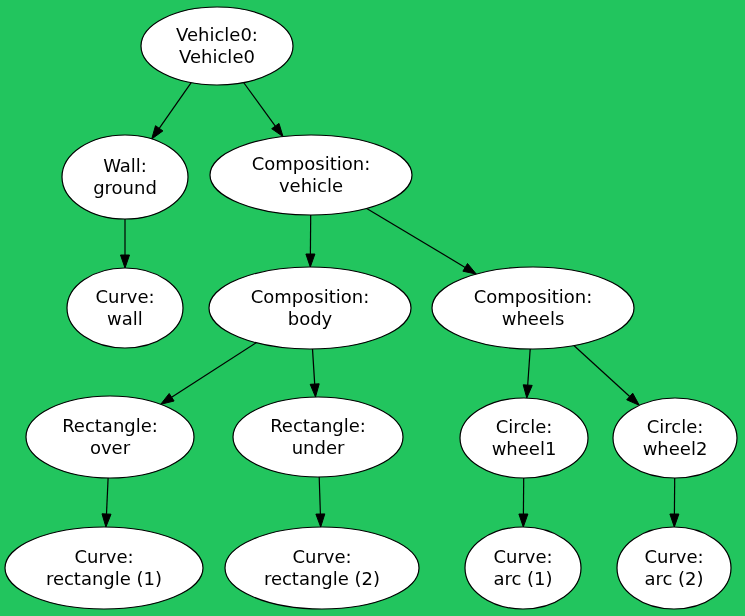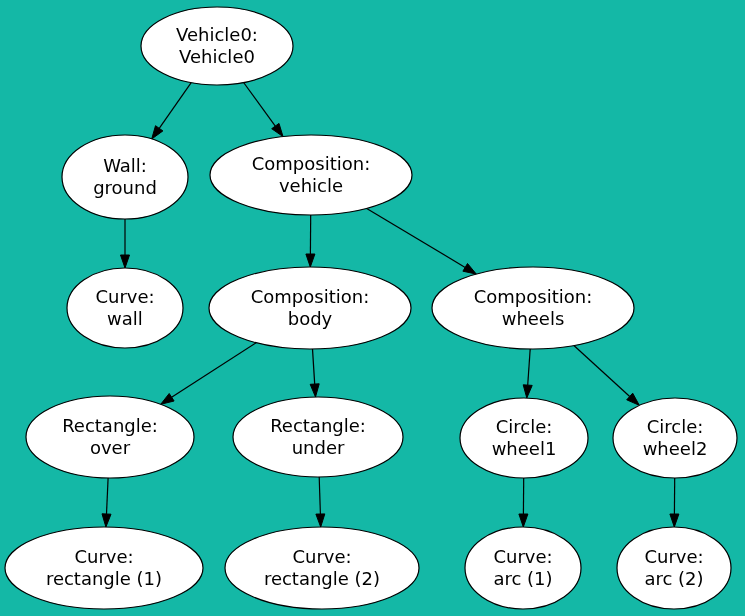"Vehicle0:" .canvas { background: #14b8a6 -> #22c55e }
